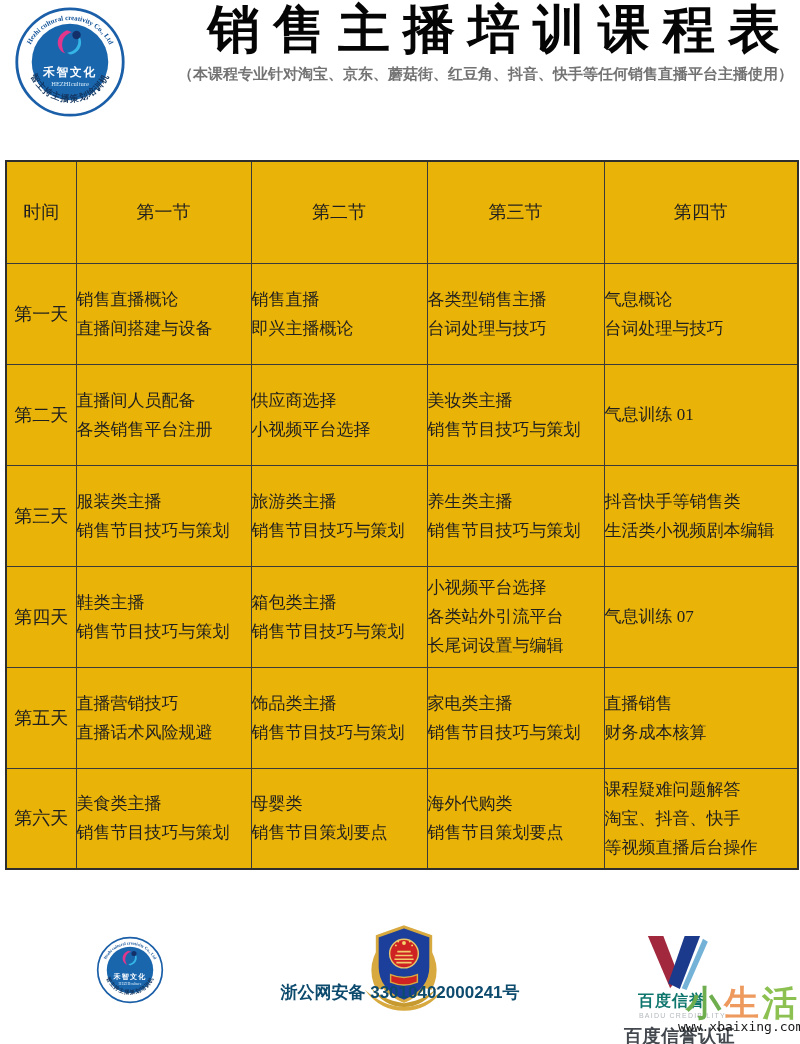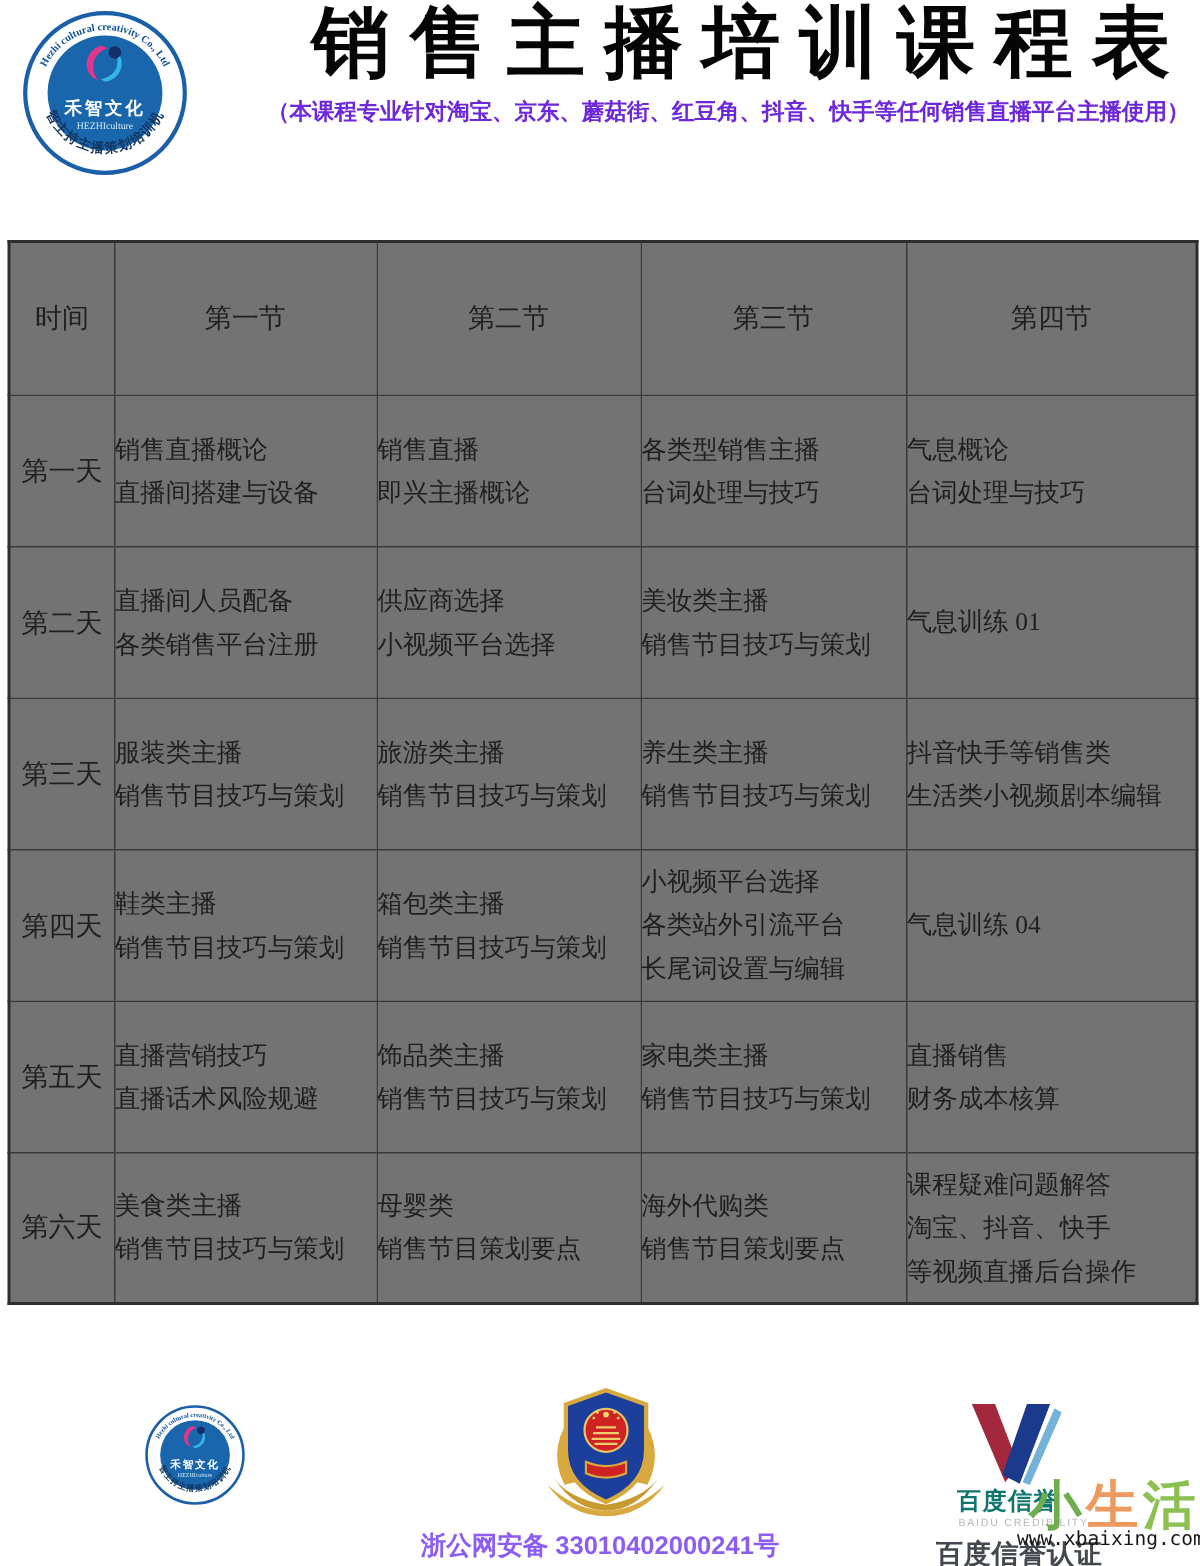"（本课程专业针对淘宝、京东、蘑菇街、红豆角、抖音、快手等任何销售直播平台主播使用" .subtitle { color: #6d28d9 -> #737373 }
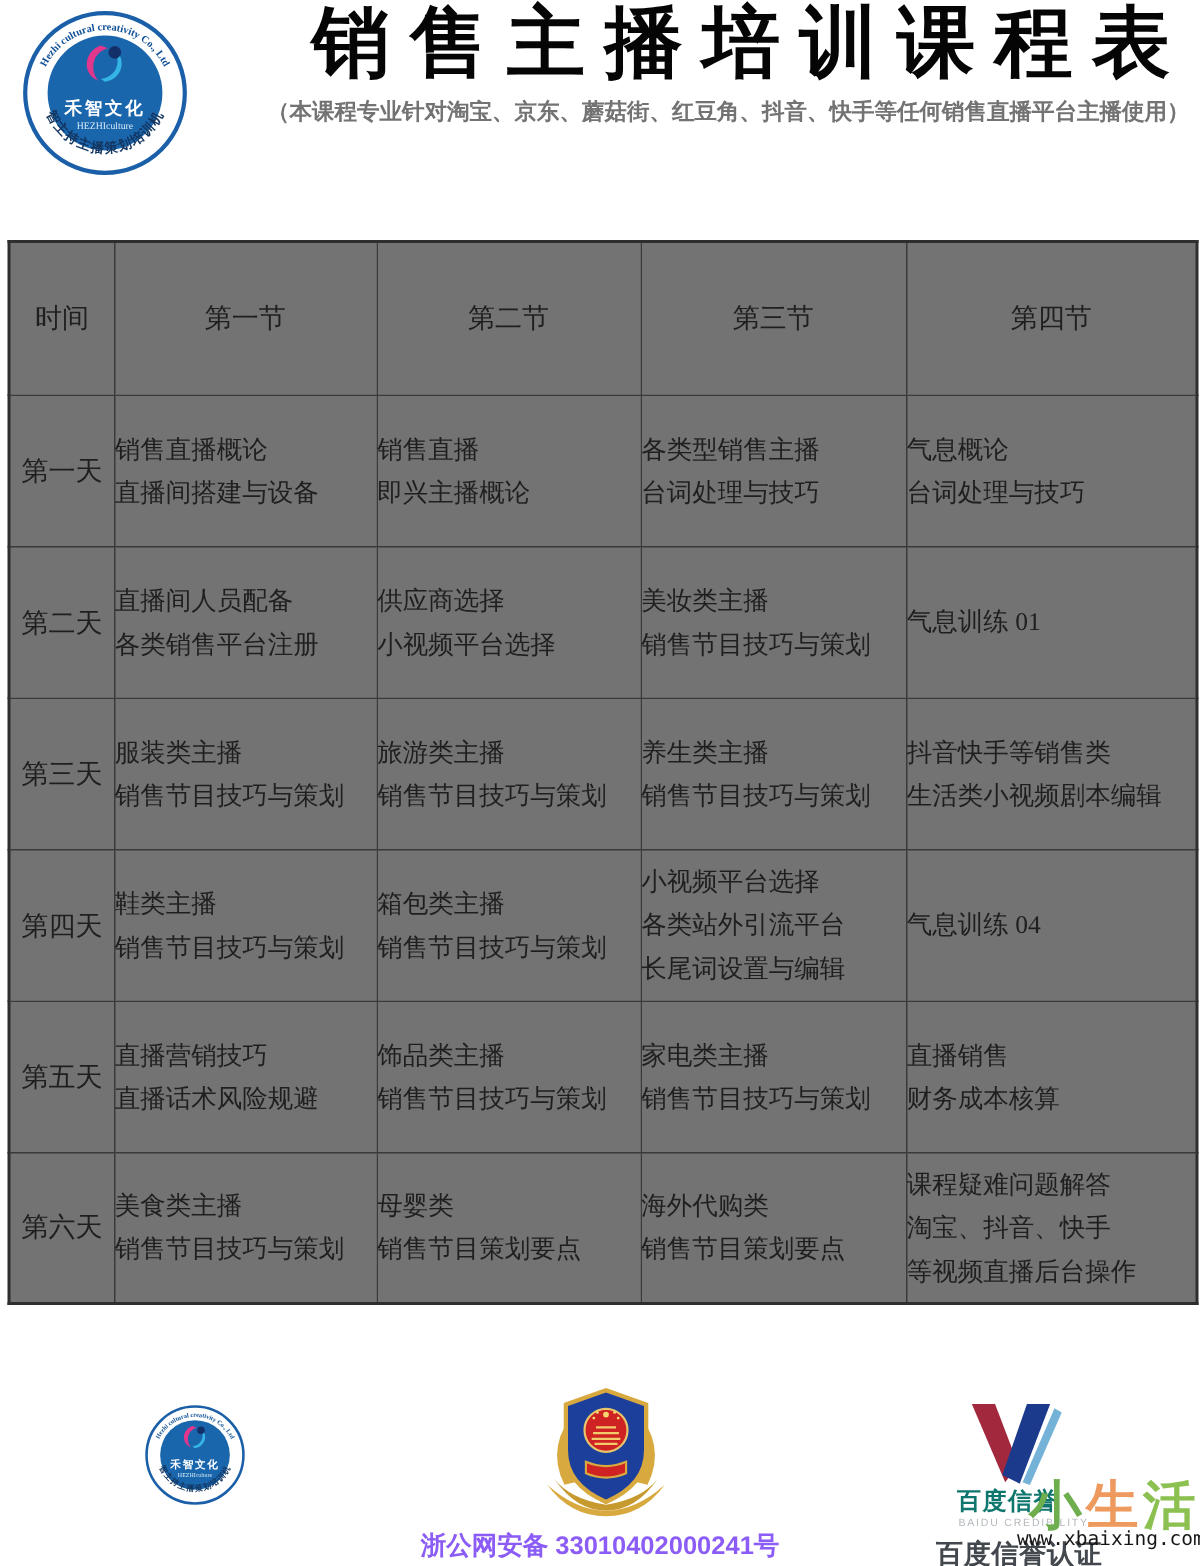"时间" .course th,.course td { background: #737373 -> #eab308 }
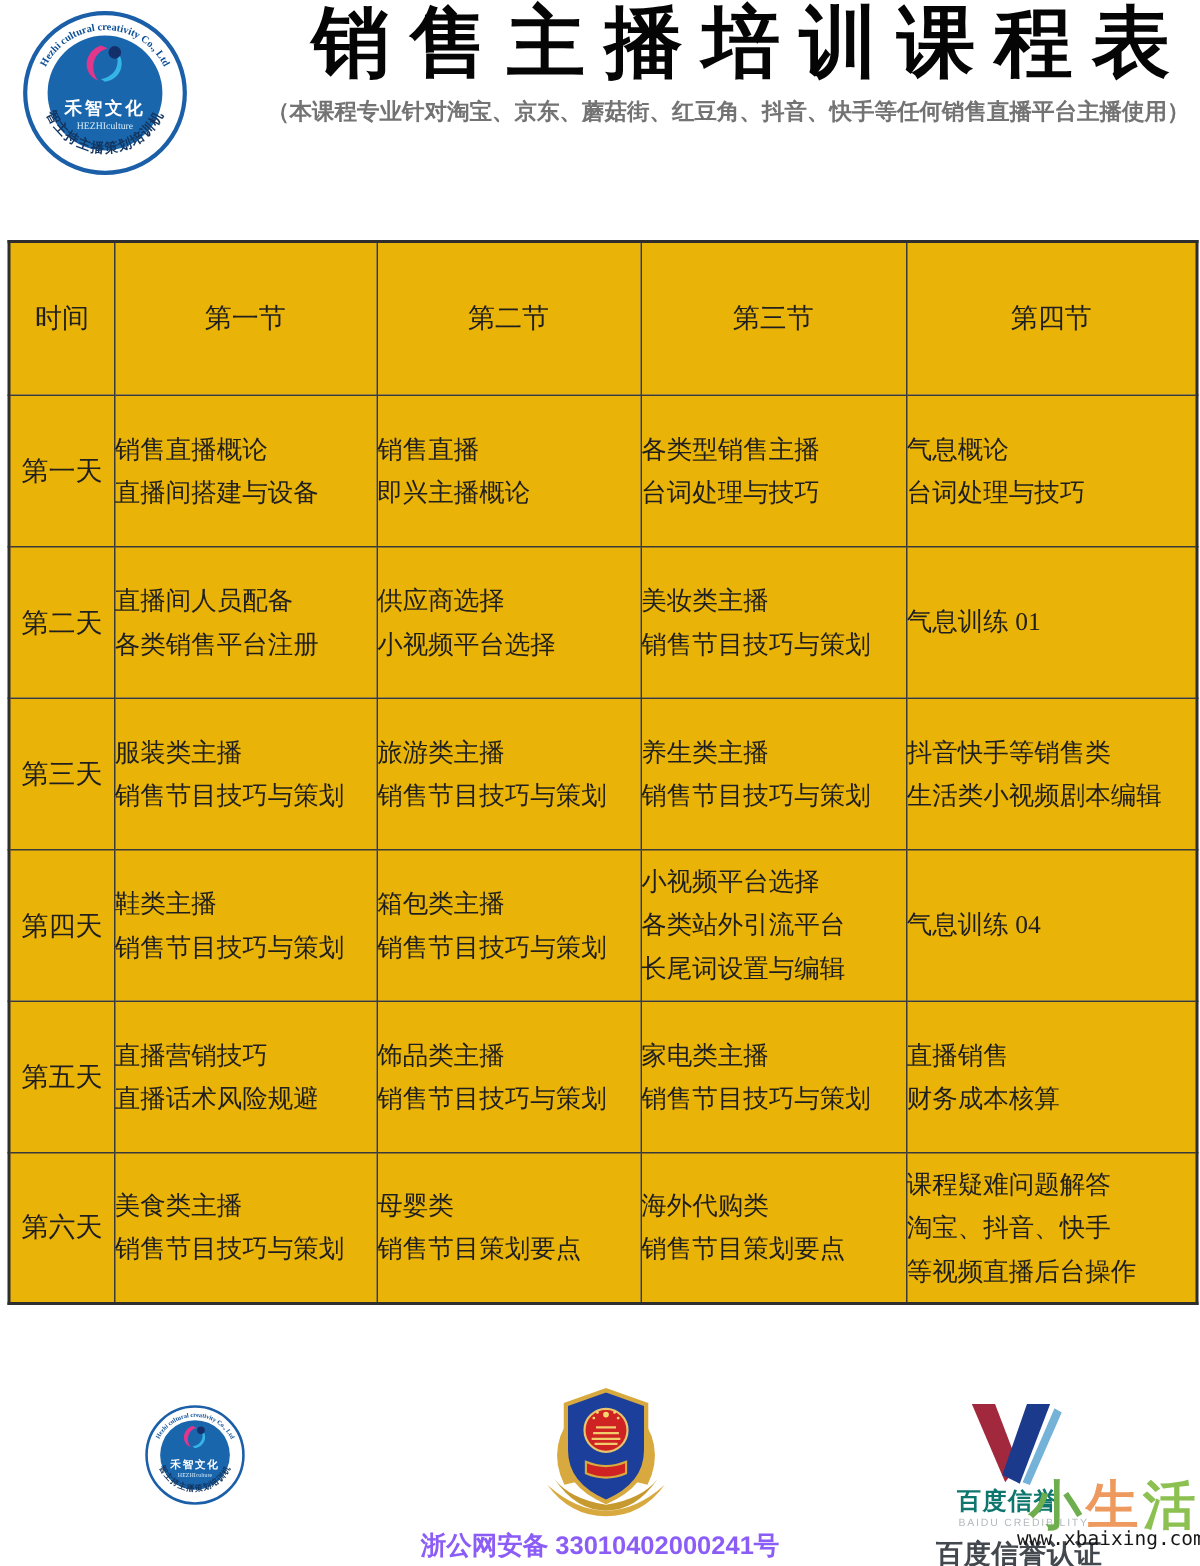"气息训练 04" div.cell-line { text: 04 -> 07 }
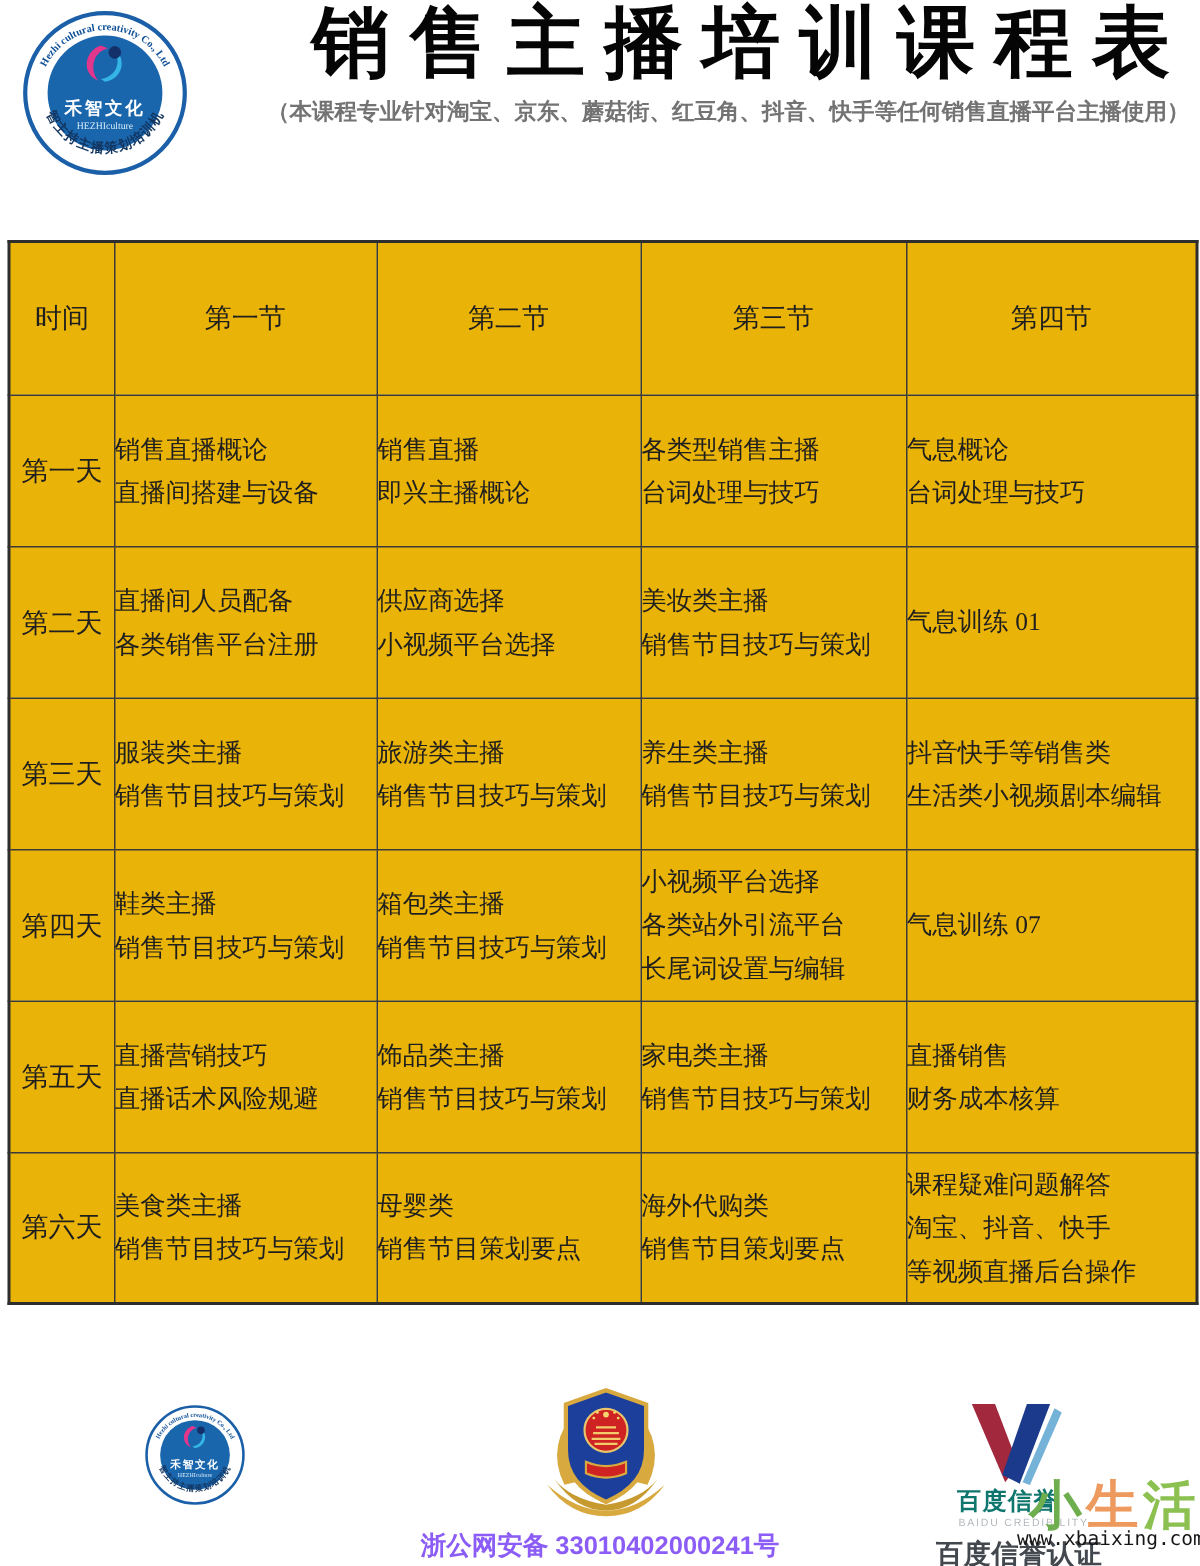"浙公网安备 33010402000241号" .police { color: #8b5cf6 -> #0c4a6e; top: 1019px -> 981px }
